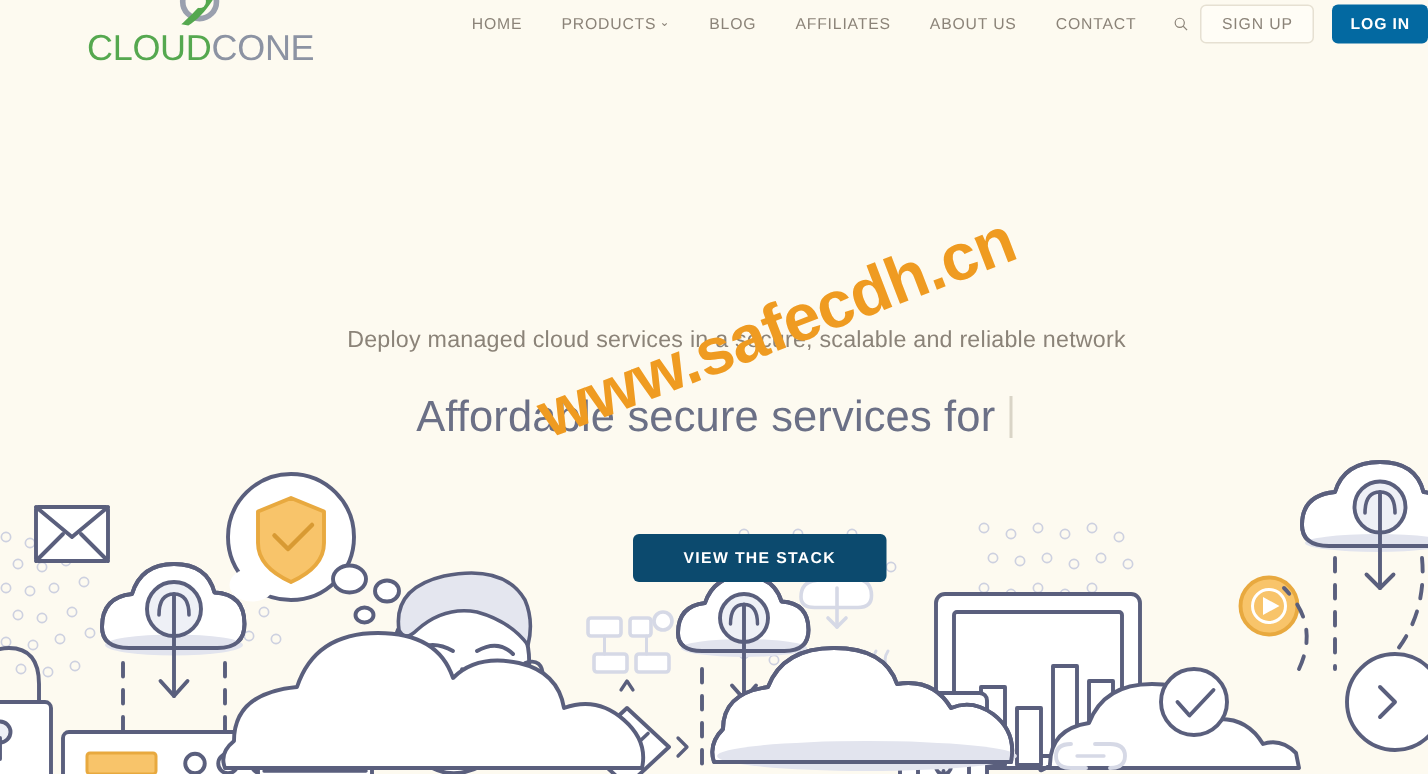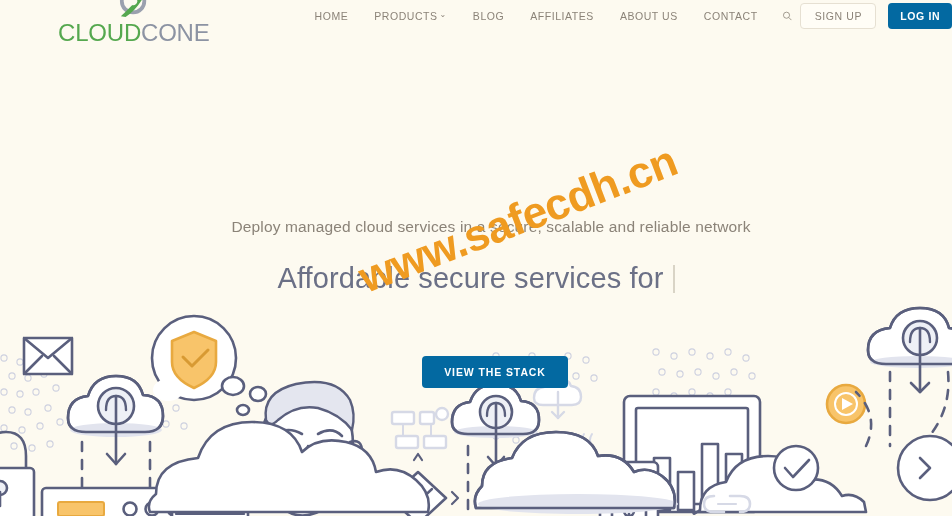"VIEW THE STACK" .btn-cta { background: #0369a1 -> #0c4a6e; width: 146px -> 169px }
